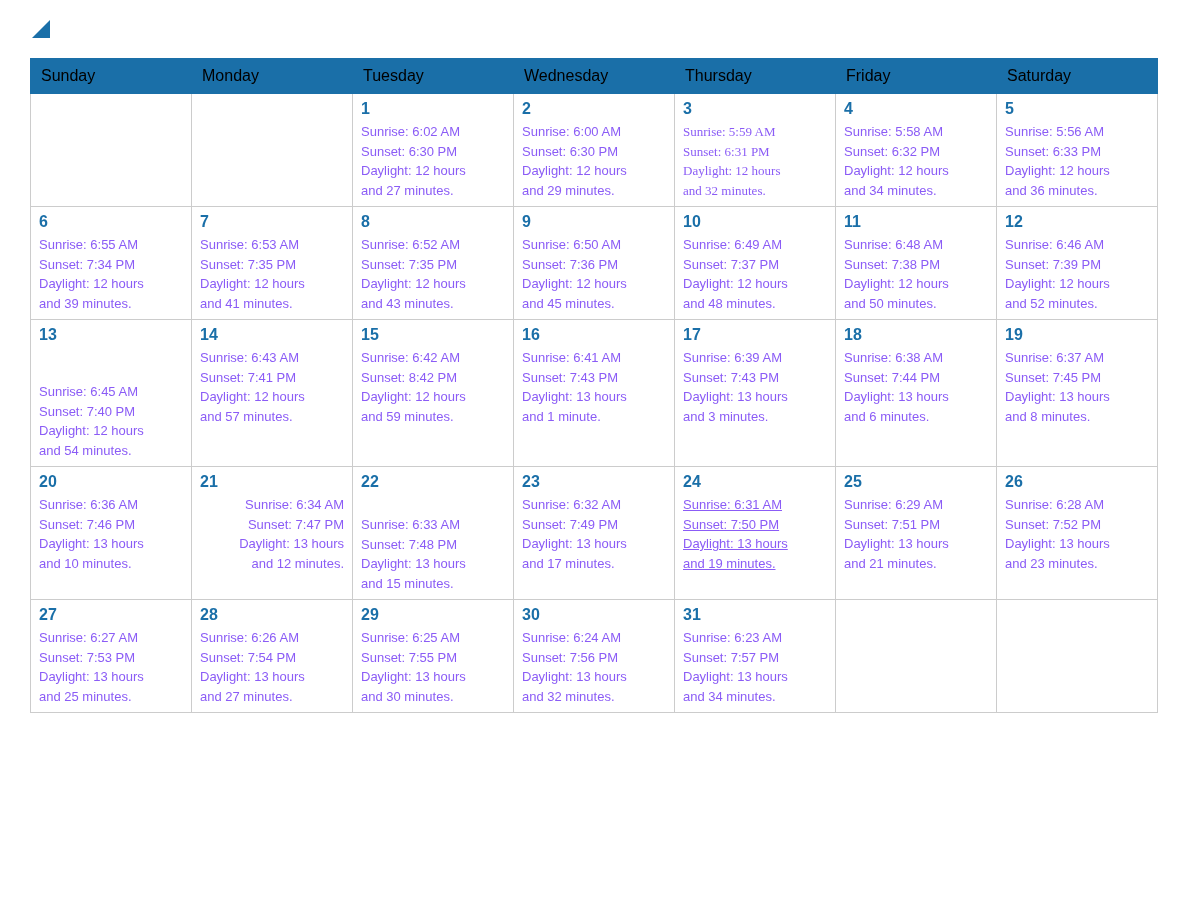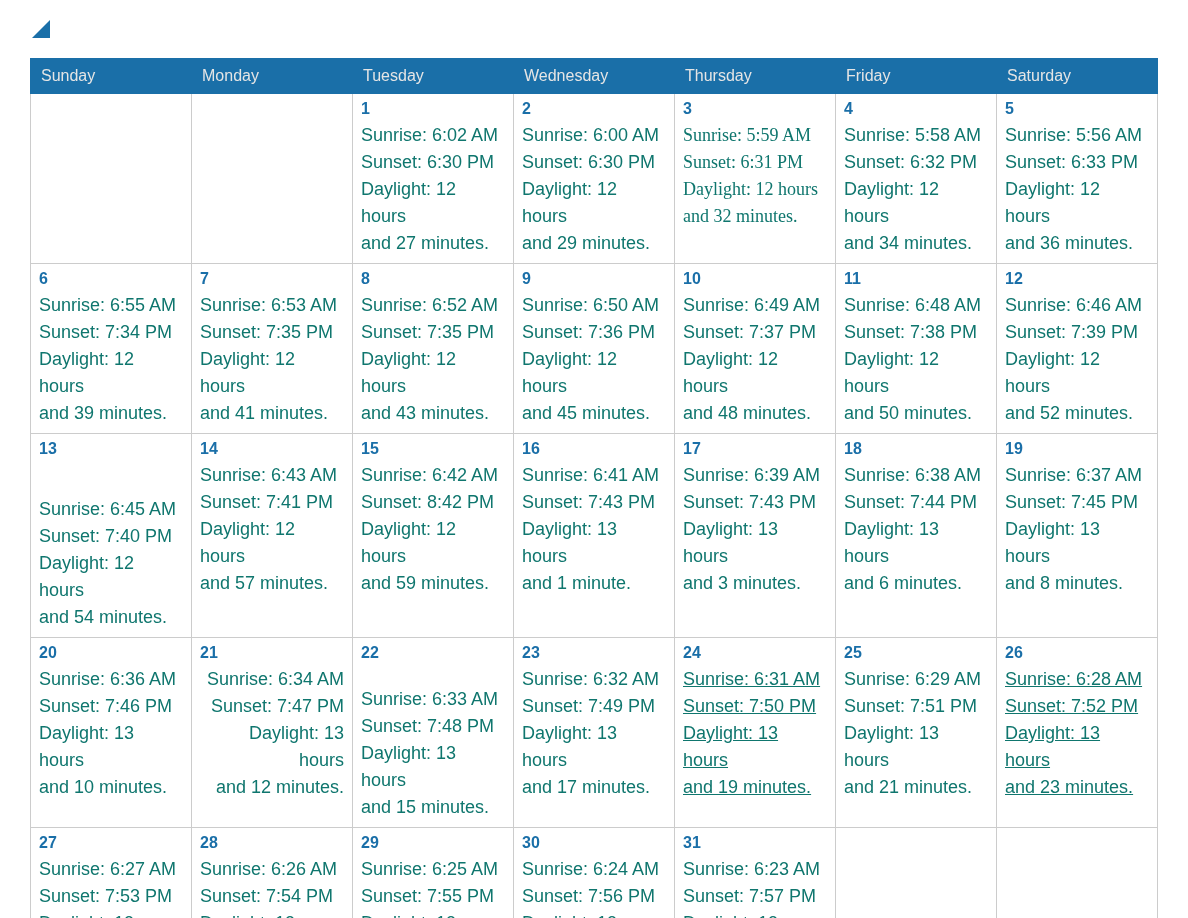"Sunday" .calendar th { color: #e5e5e5 -> #000000 }
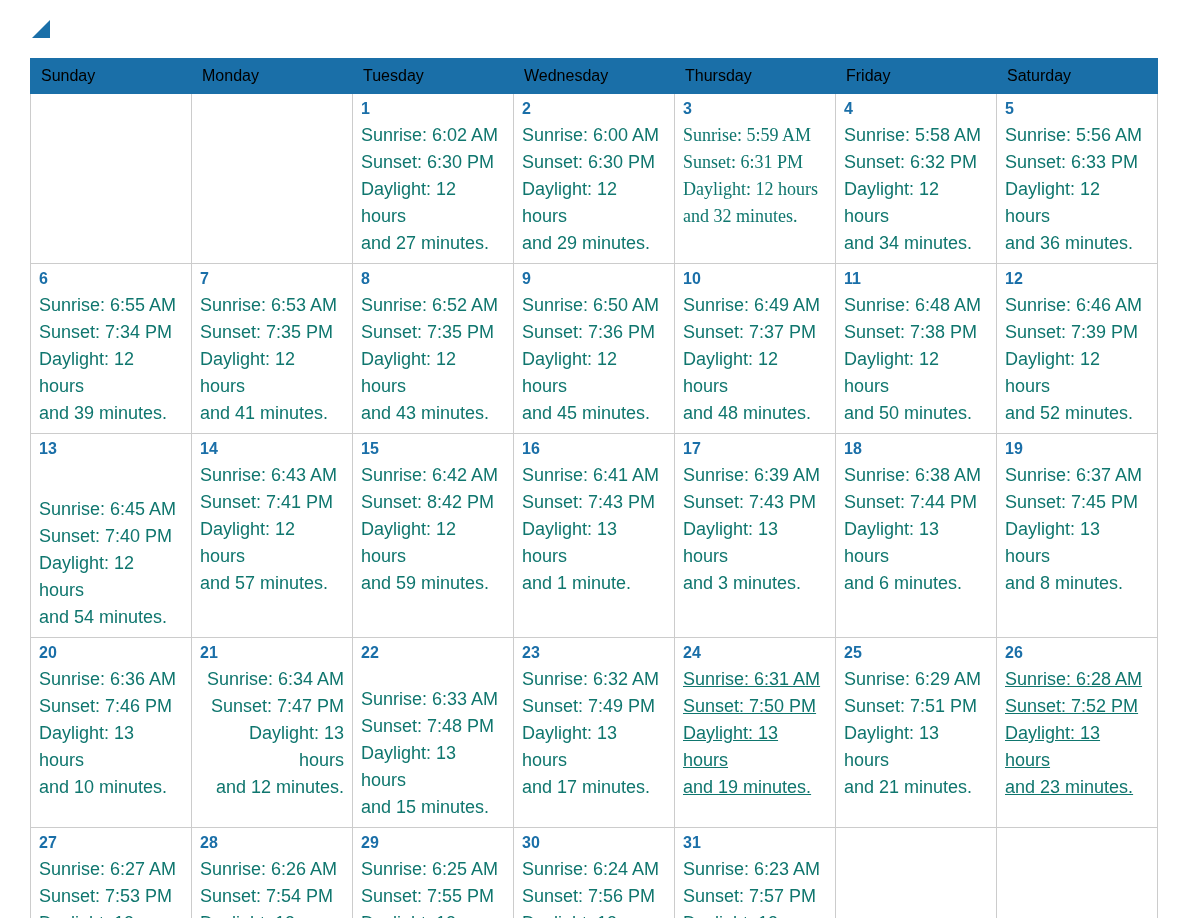"Sunrise: 6:02 AM" .day-info { color: #0f766e -> #8b5cf6; font-size: 18px -> 13px }
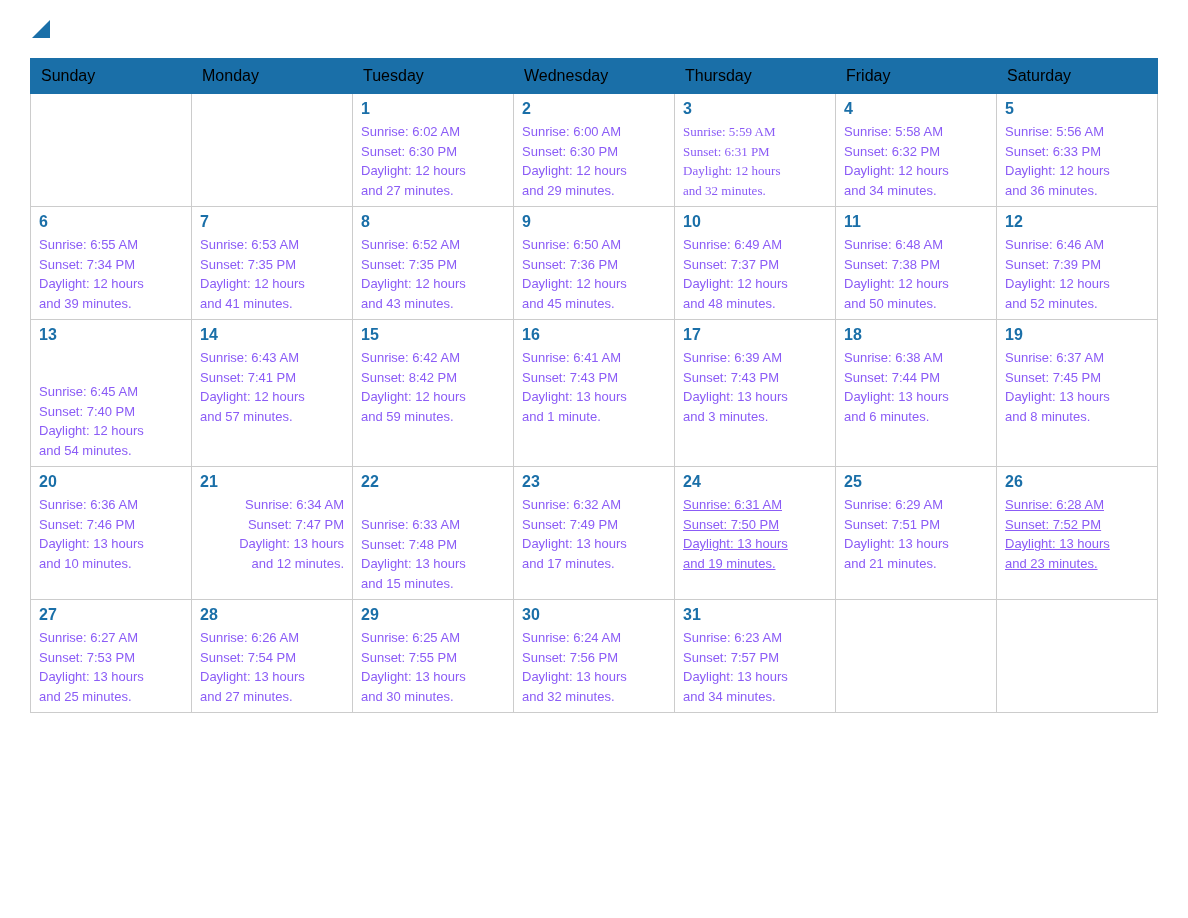"Sunrise: 6:28 AM" div.day-info { text-decoration: underline -> none }
